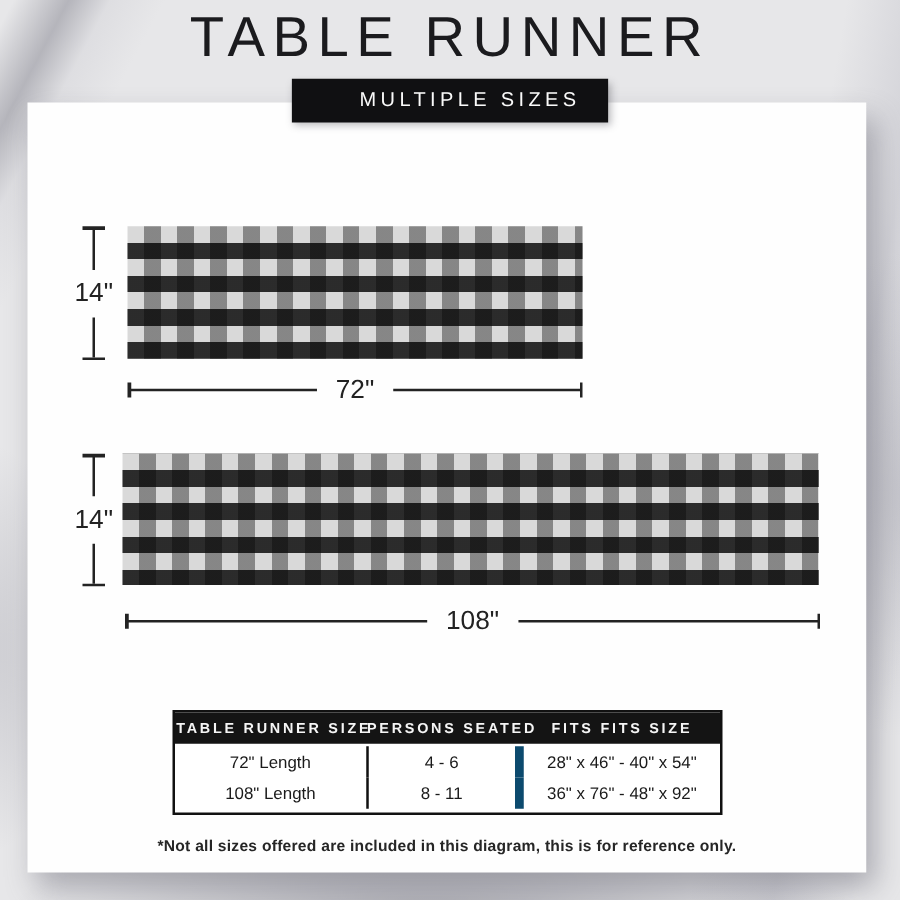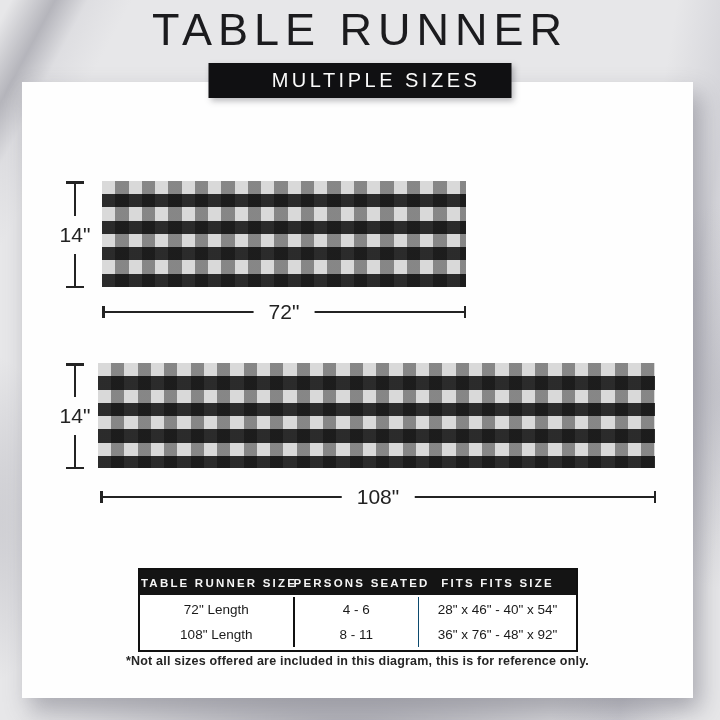"MULTIPLE SIZES" .badge { font-size: 20px -> 16px; width: 303px -> 253px }
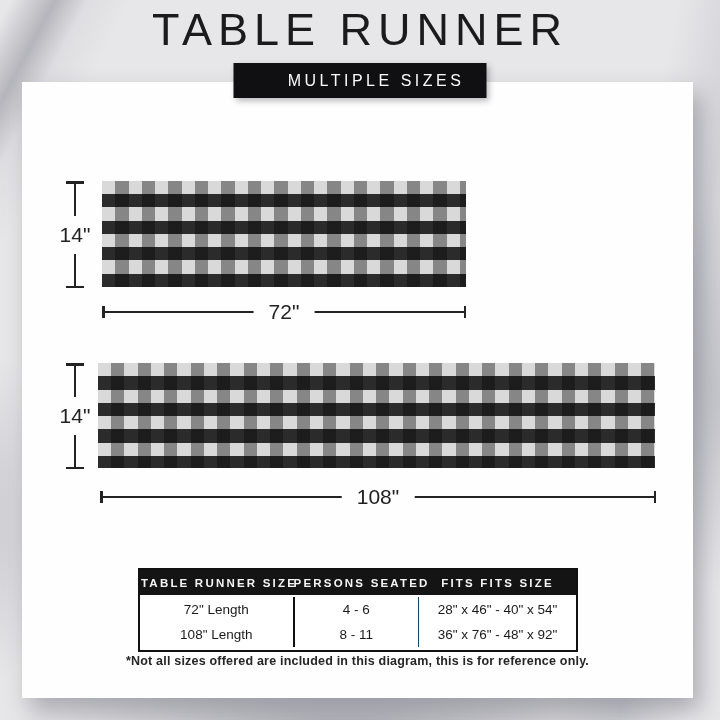"4 - 6" .t-row .t-cell:nth-child(2) { border-right: 1px solid #0c4a6e -> 7px solid #0c4a6e }
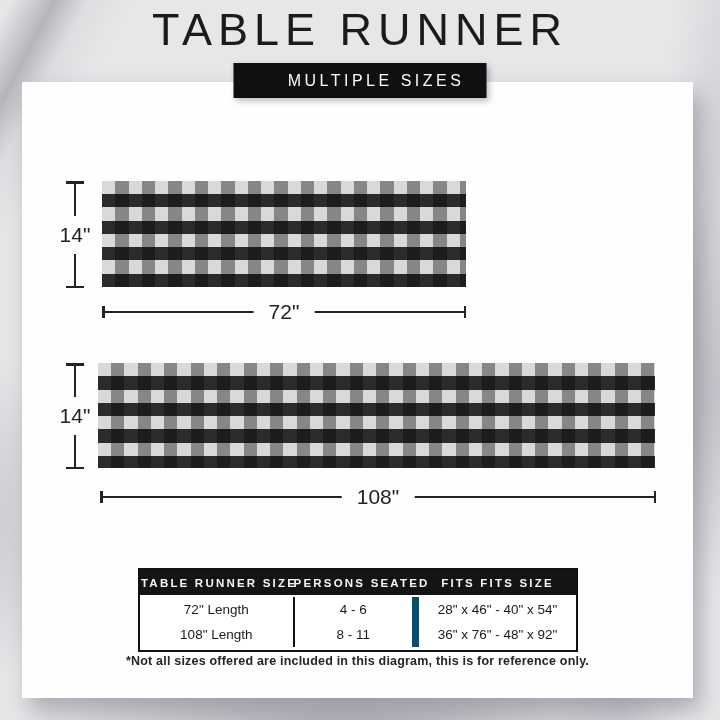"*Not all sizes offered are" .footnote { top: 572px -> 588px }
